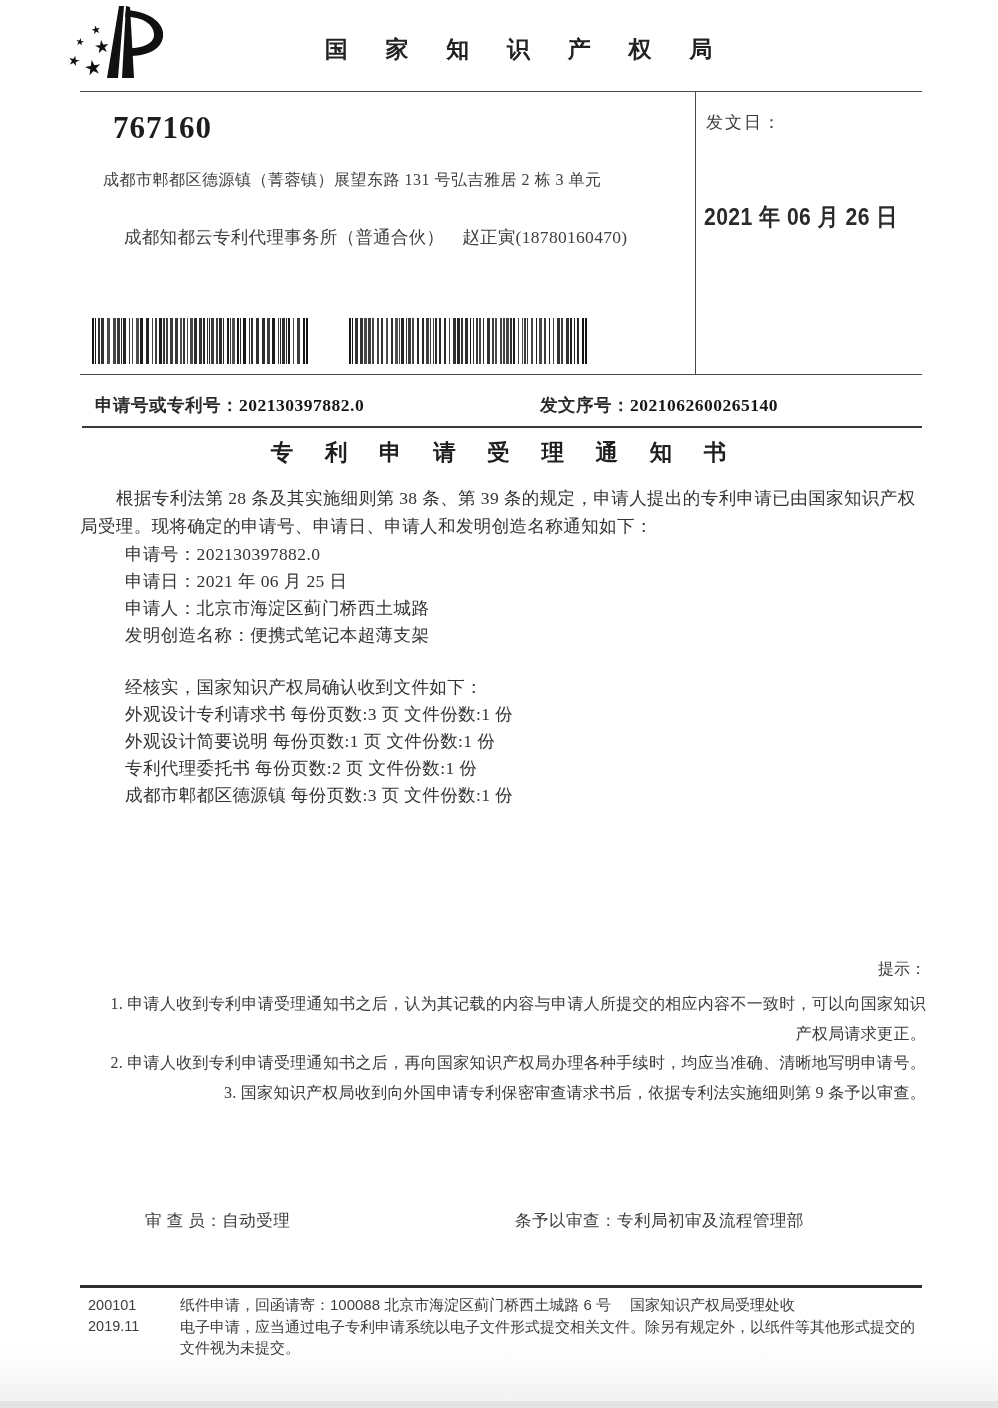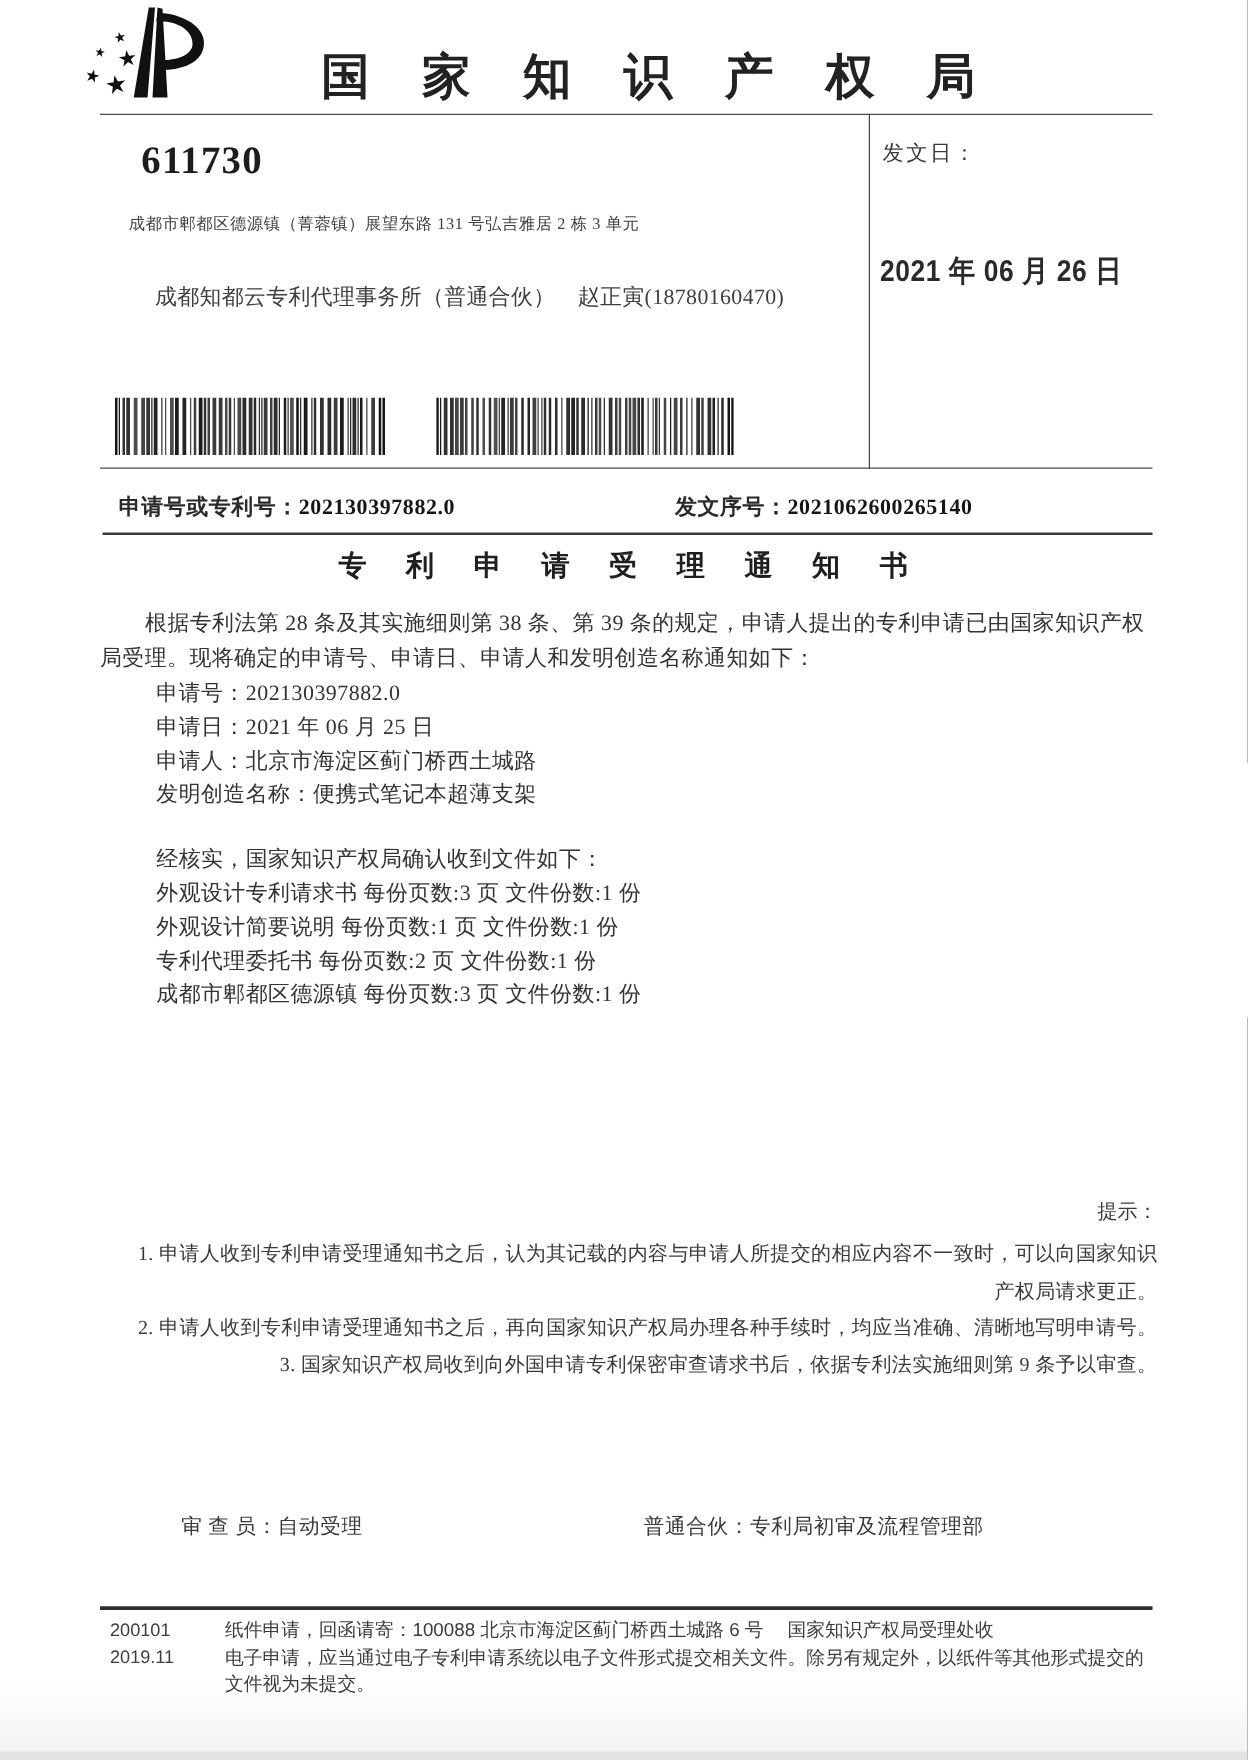"国 家 知 识 产" .agency-title { font-size: 39px -> 23px }
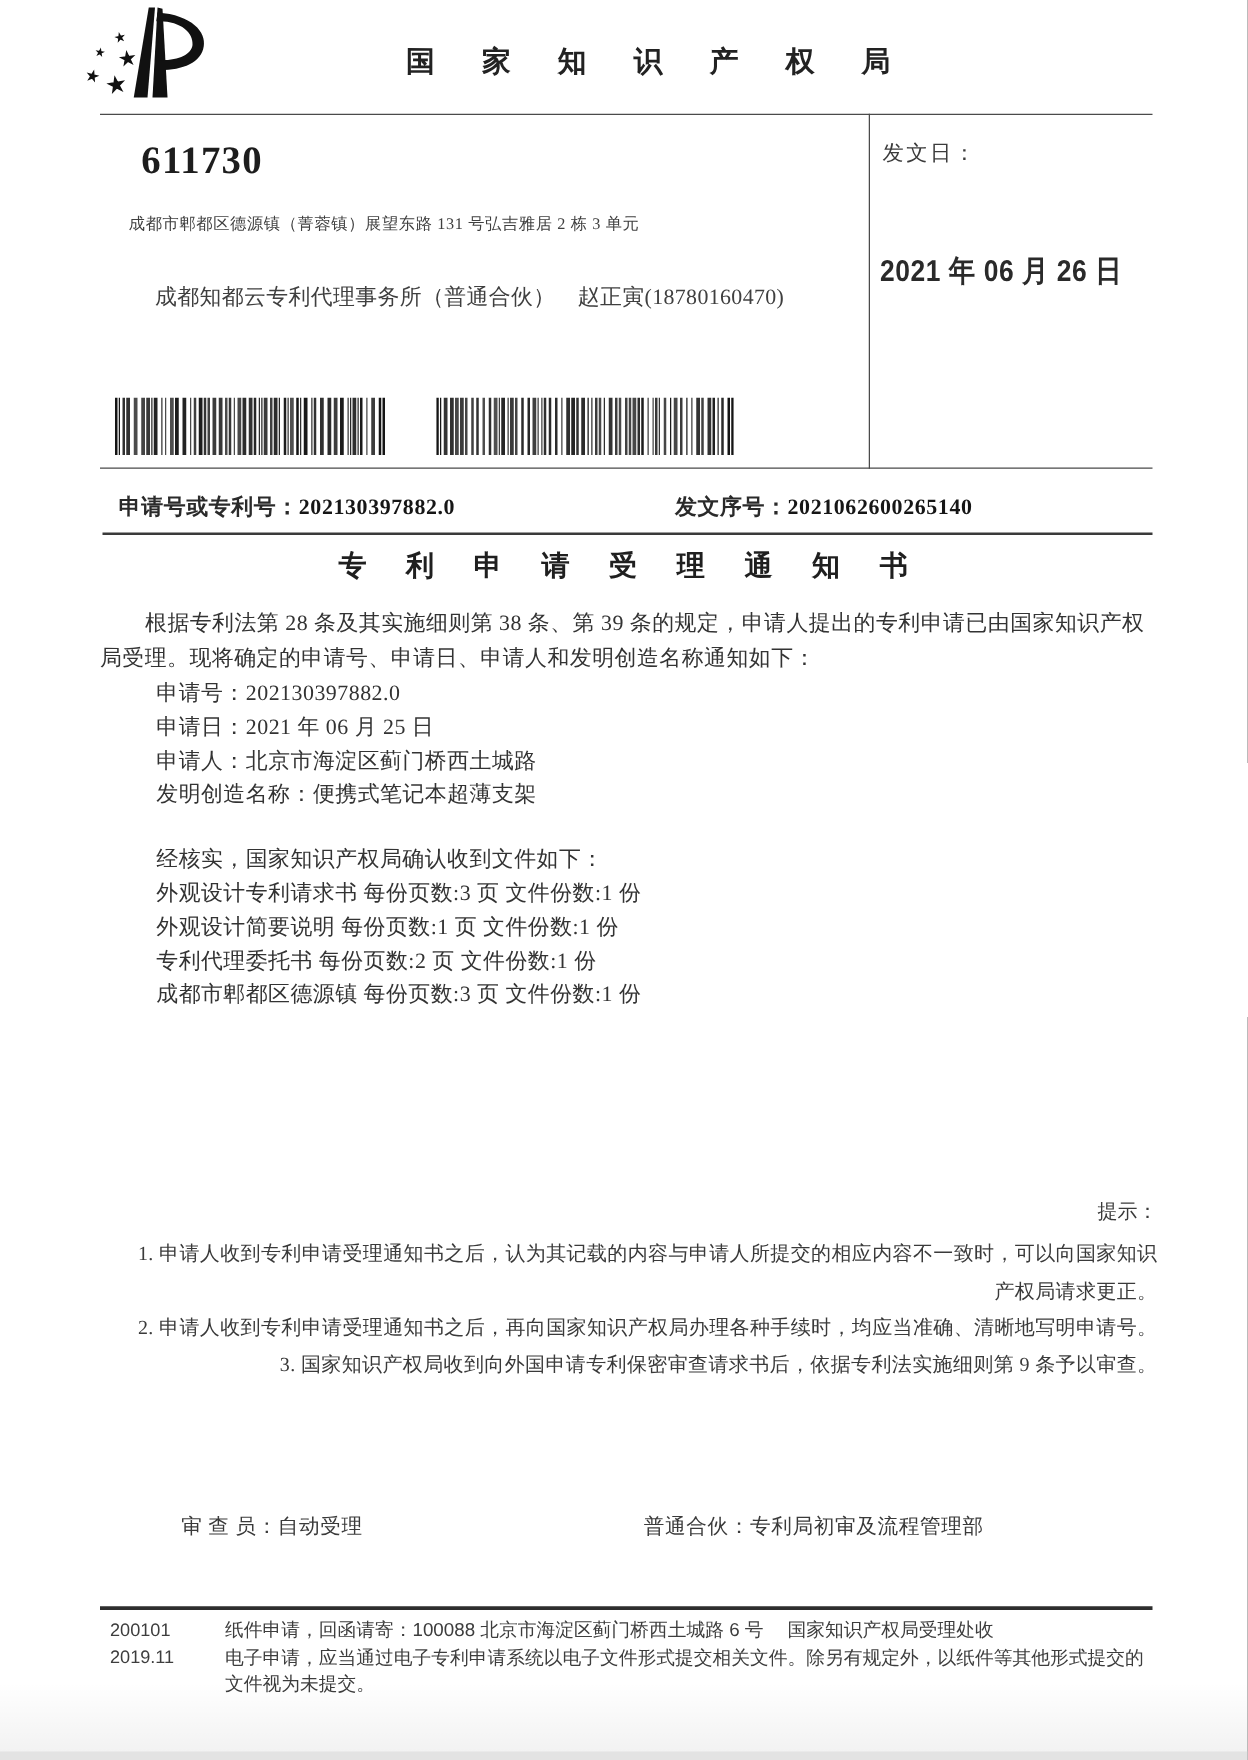"611730" div.code { text: 611730 -> 767160 }
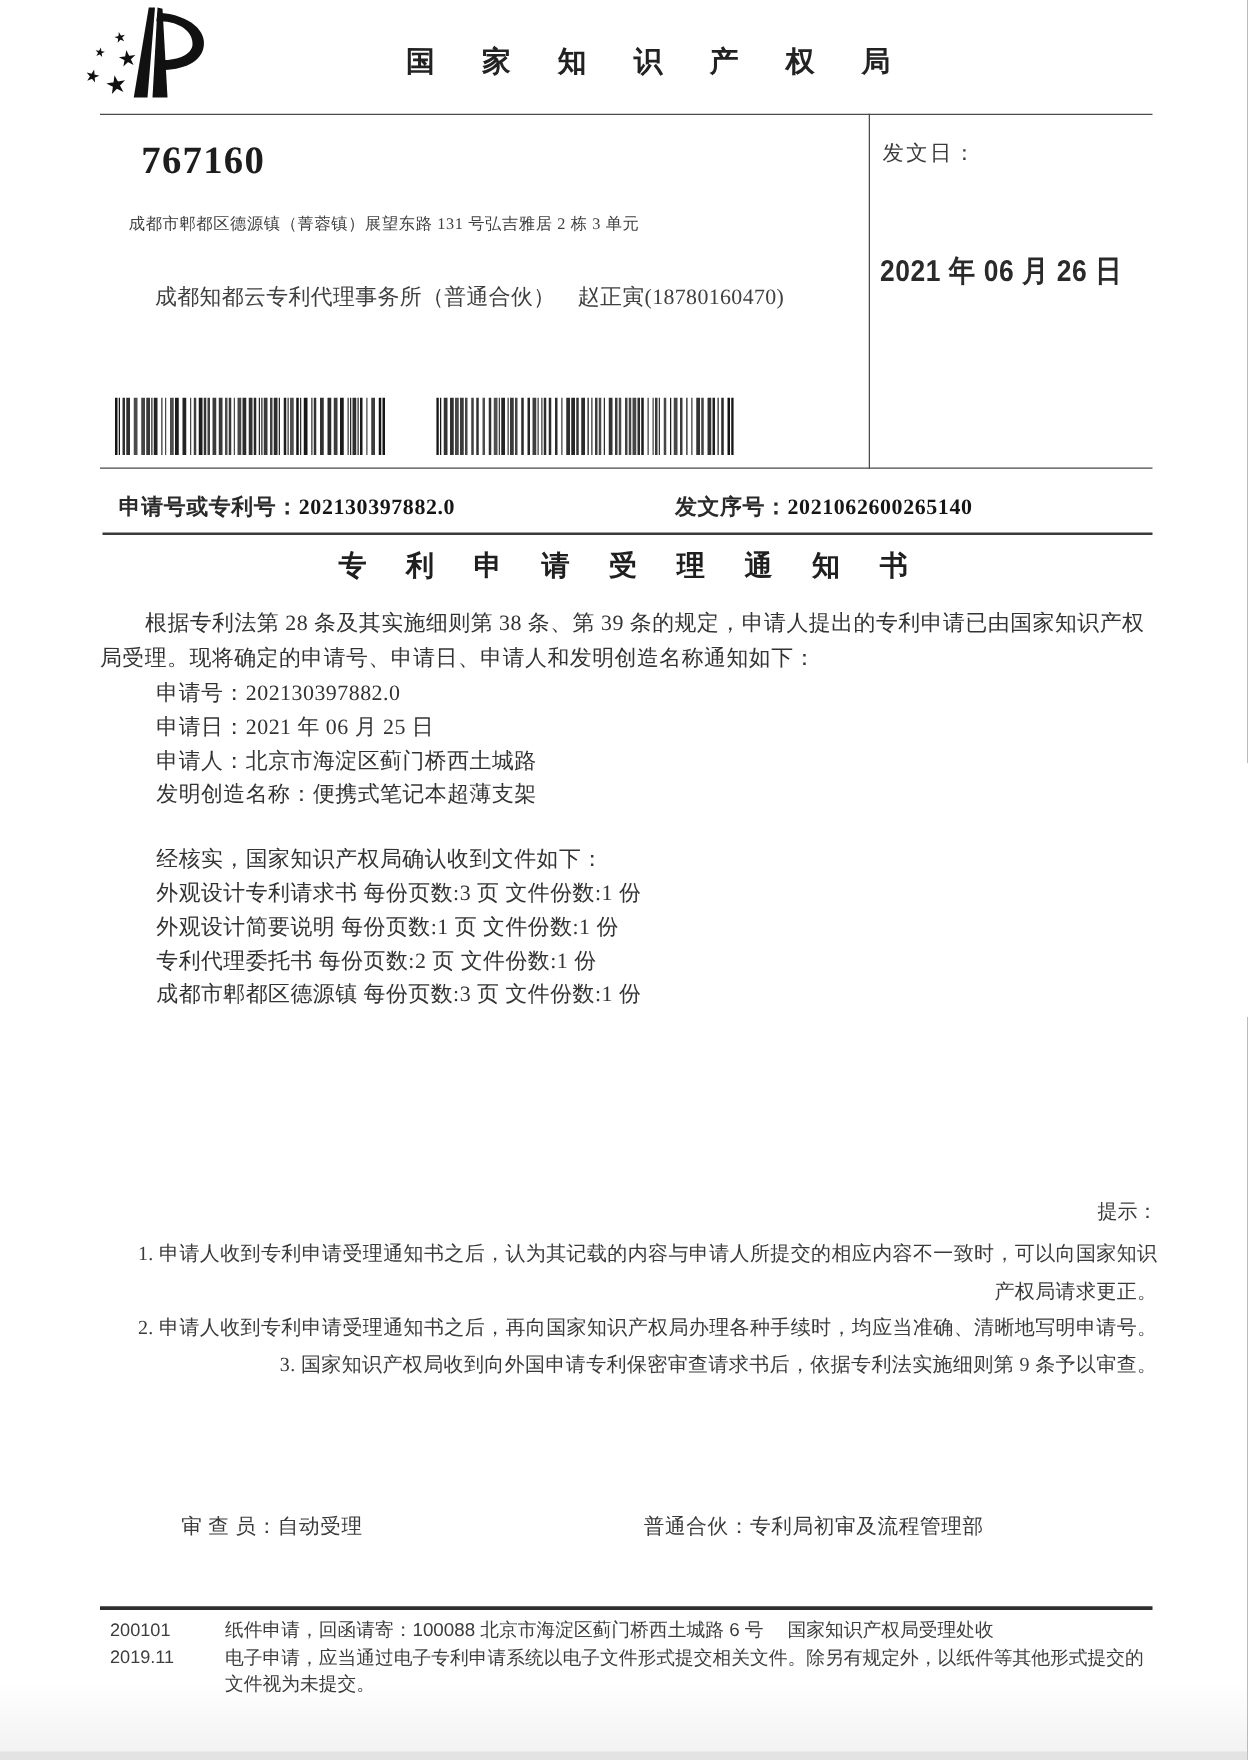"成都市郫都区德源镇（菁蓉镇）展望东路 131 号弘吉雅居 2 栋" .addr1 { font-size: 13px -> 16px }
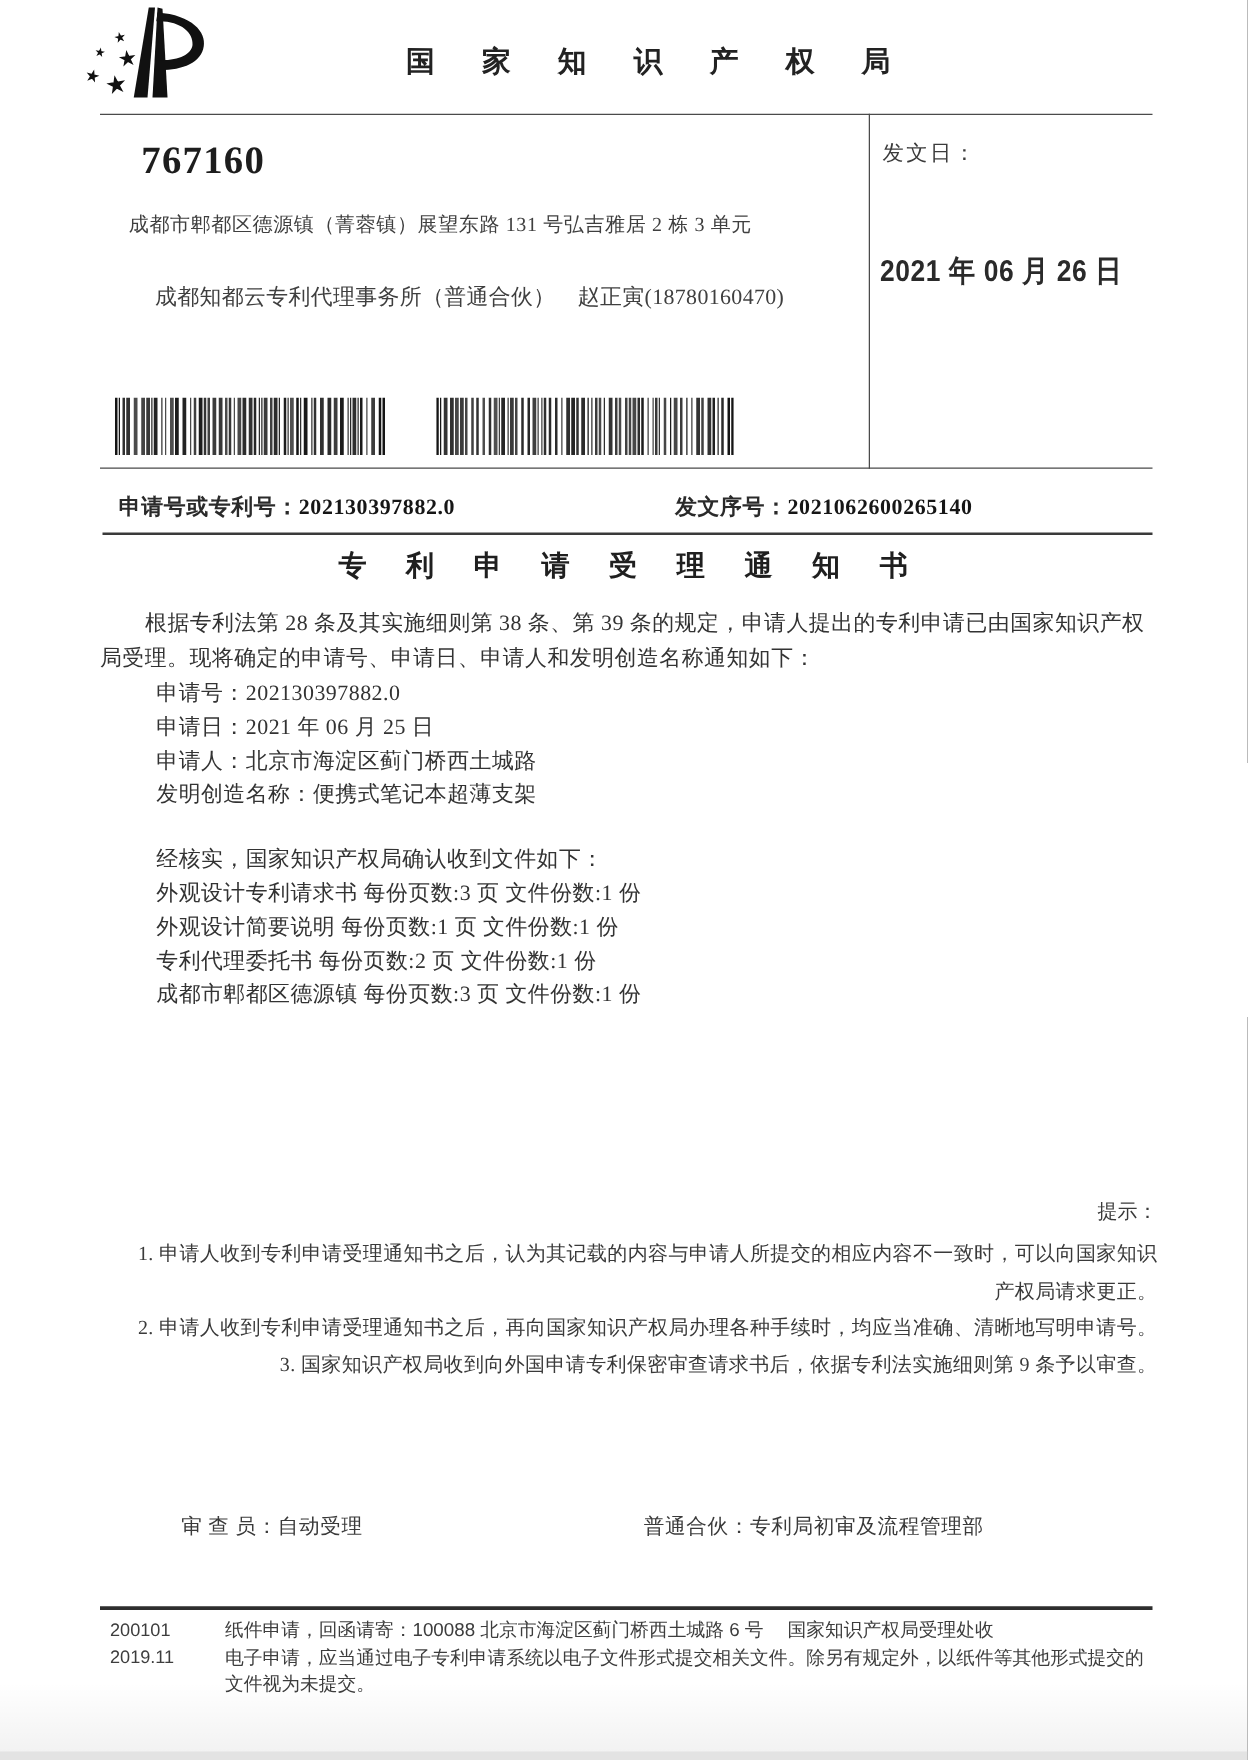"普通合伙：" span { text: 普通合伙 -> 条予以审查 }
